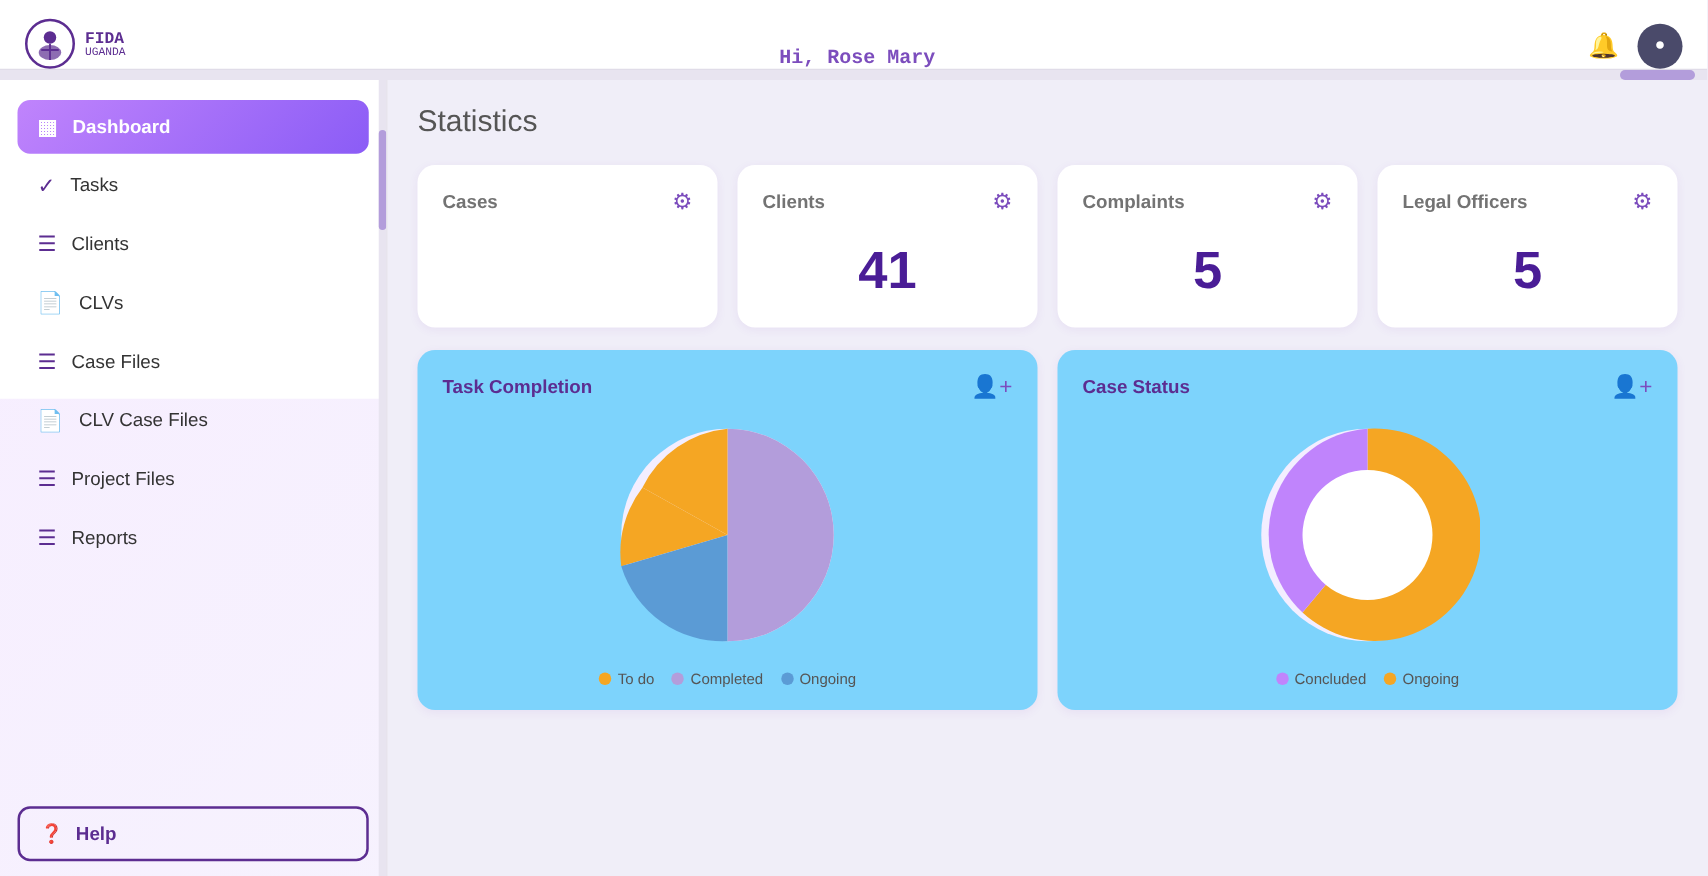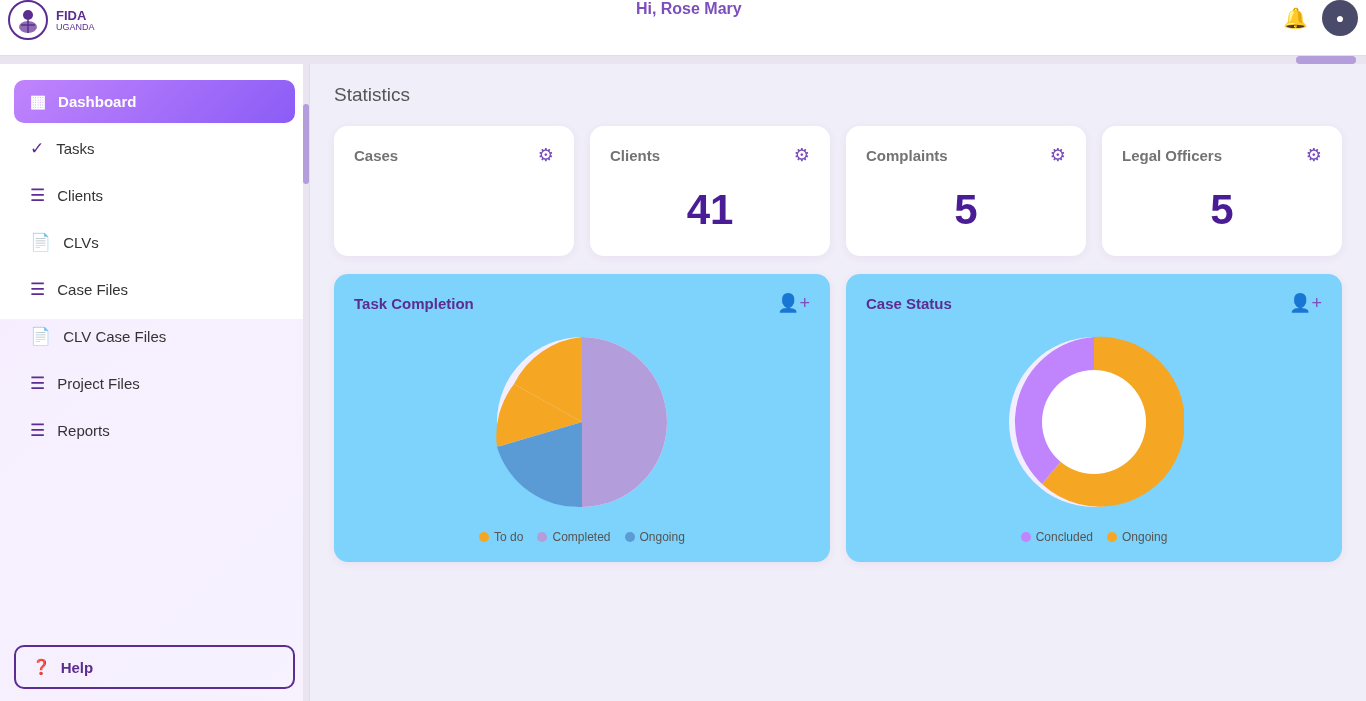"FIDA" .header { align-items: flex-start -> flex-end; font-family: none -> Liberation Mono, monospace; padding: 0 8px -> 0 20px }
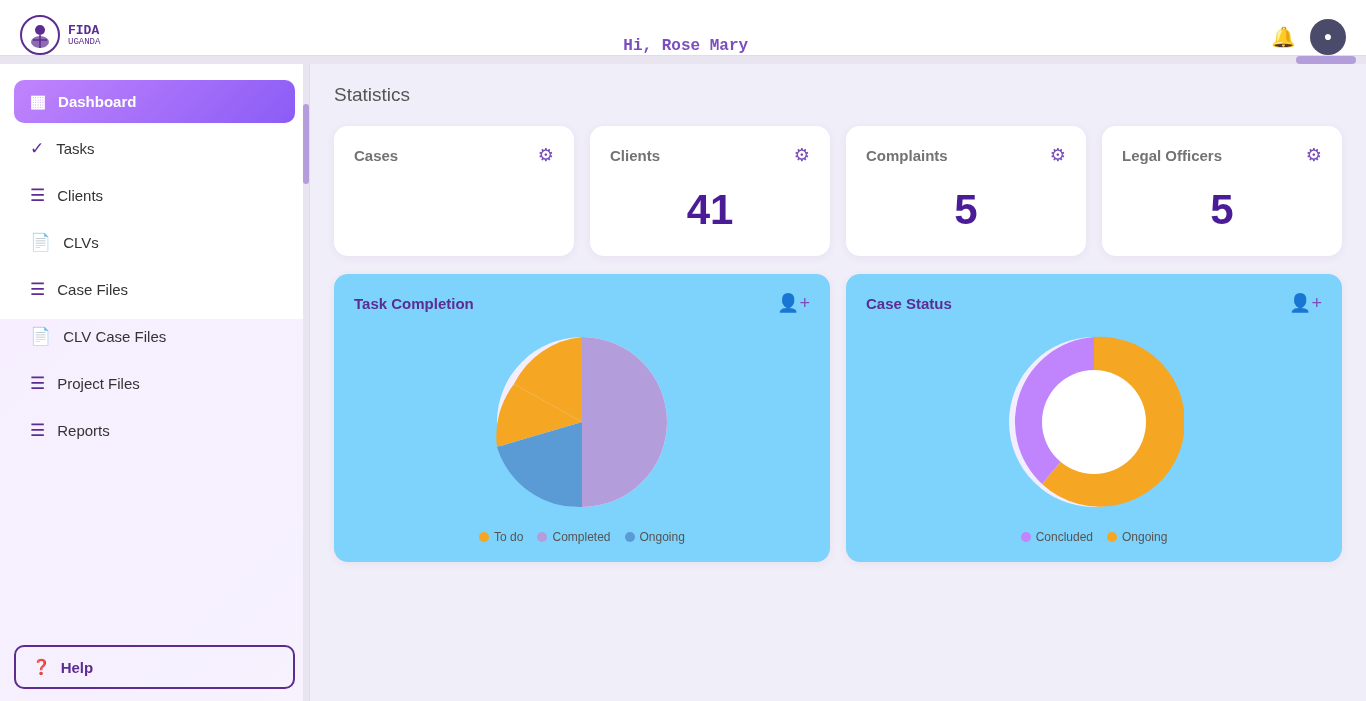"Statistics" .section-title { font-size: 19px -> 24px }
